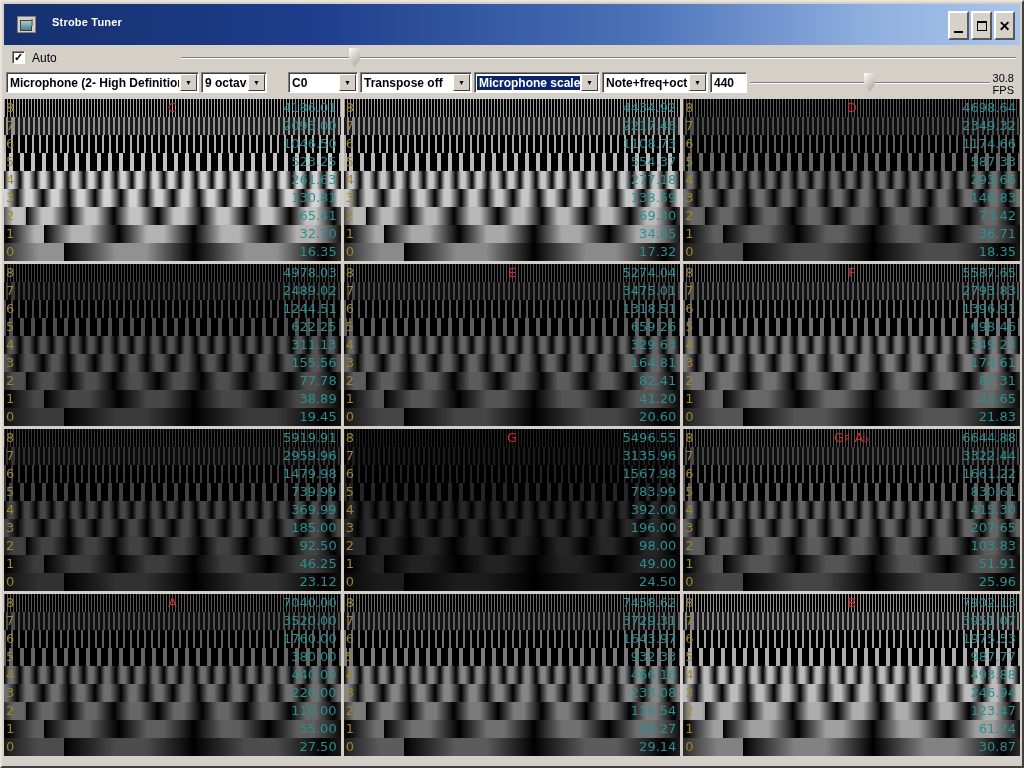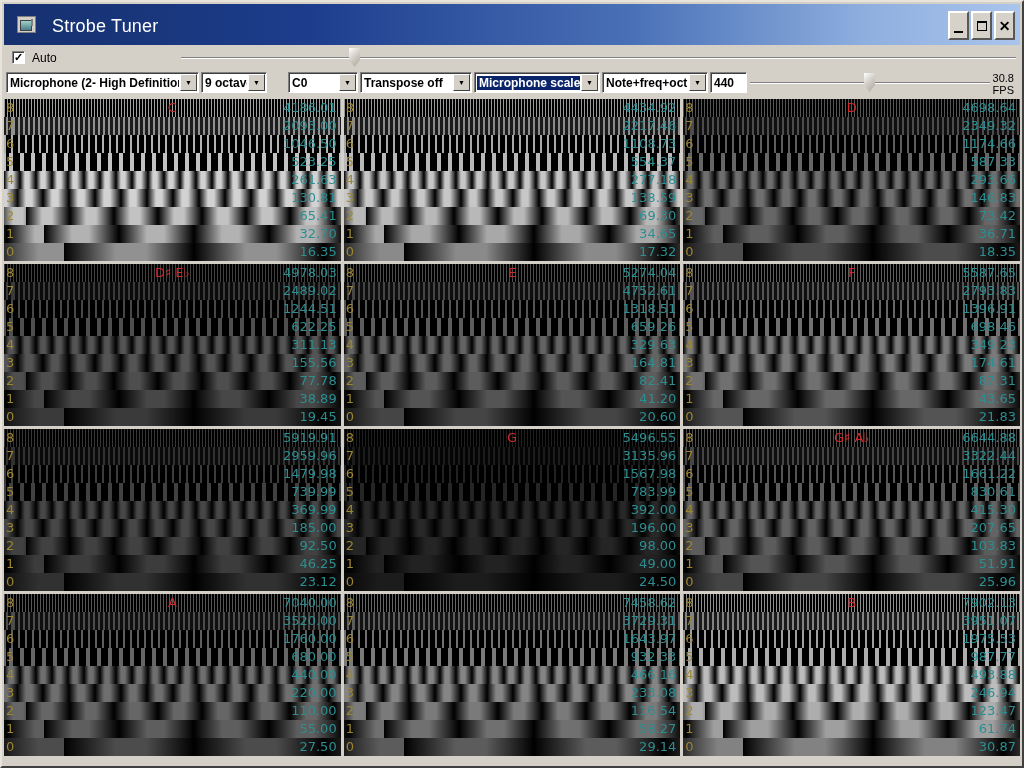"Strobe Tuner" .title-text { font-size: 18px -> 11px; font-weight: normal -> bold }
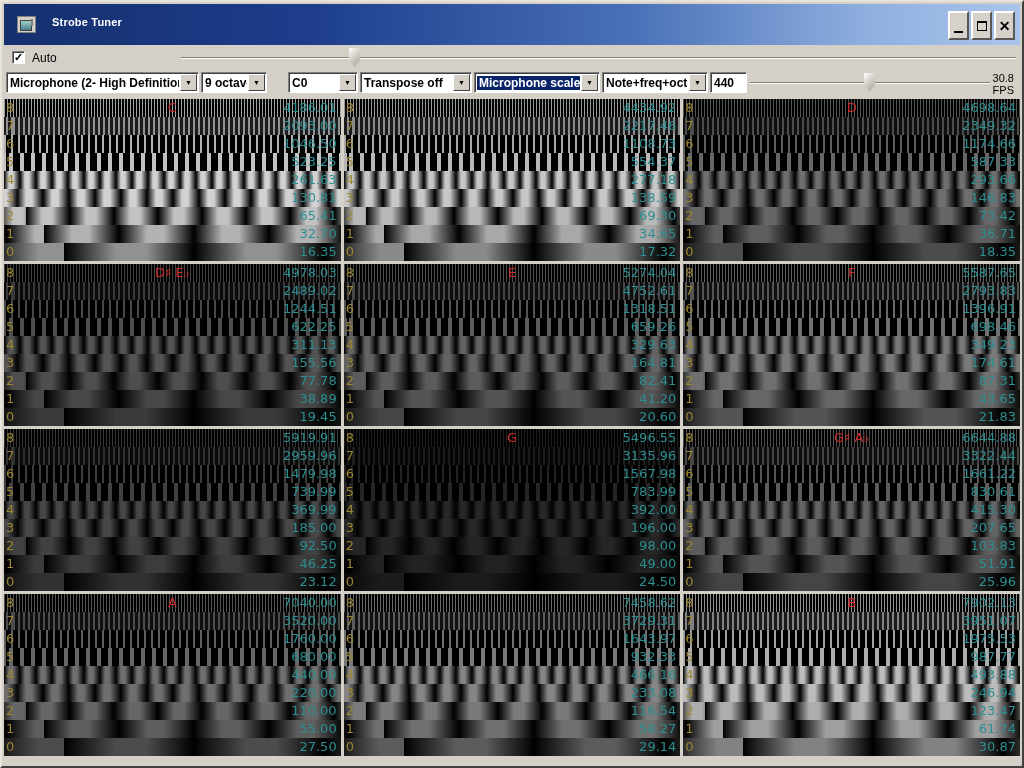"D♯ E♭" div.note { html: <div>D♯ E♭</div> -> none }
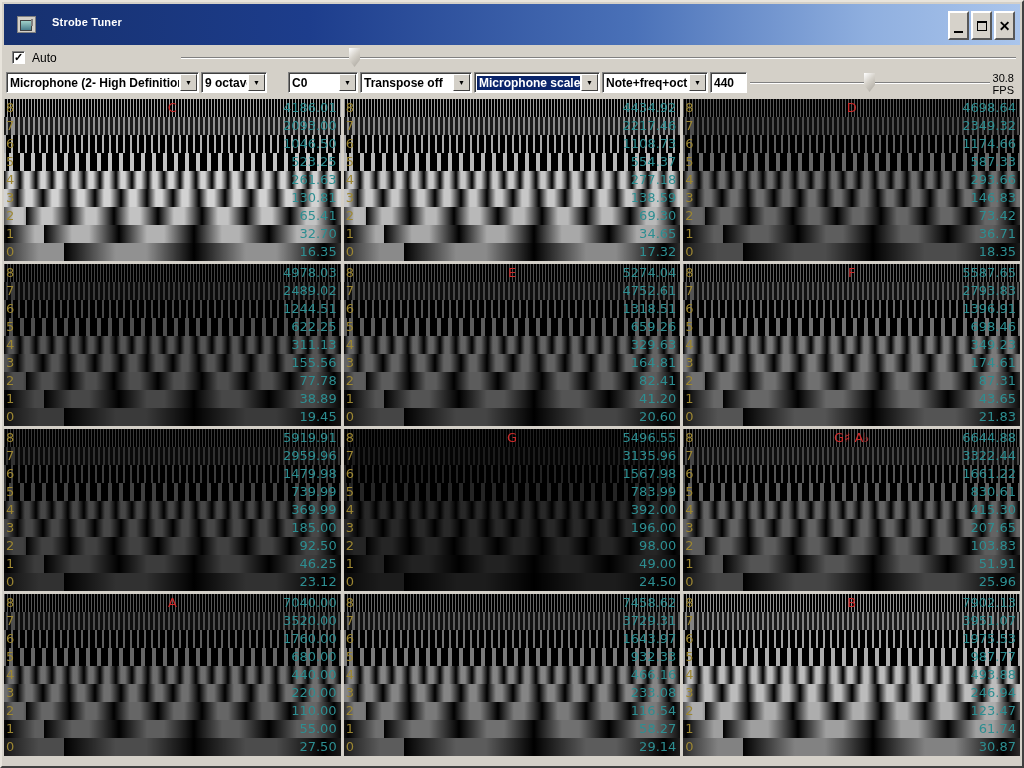"4752.61" span.freq { text: 4752.61 -> 3475.01 }
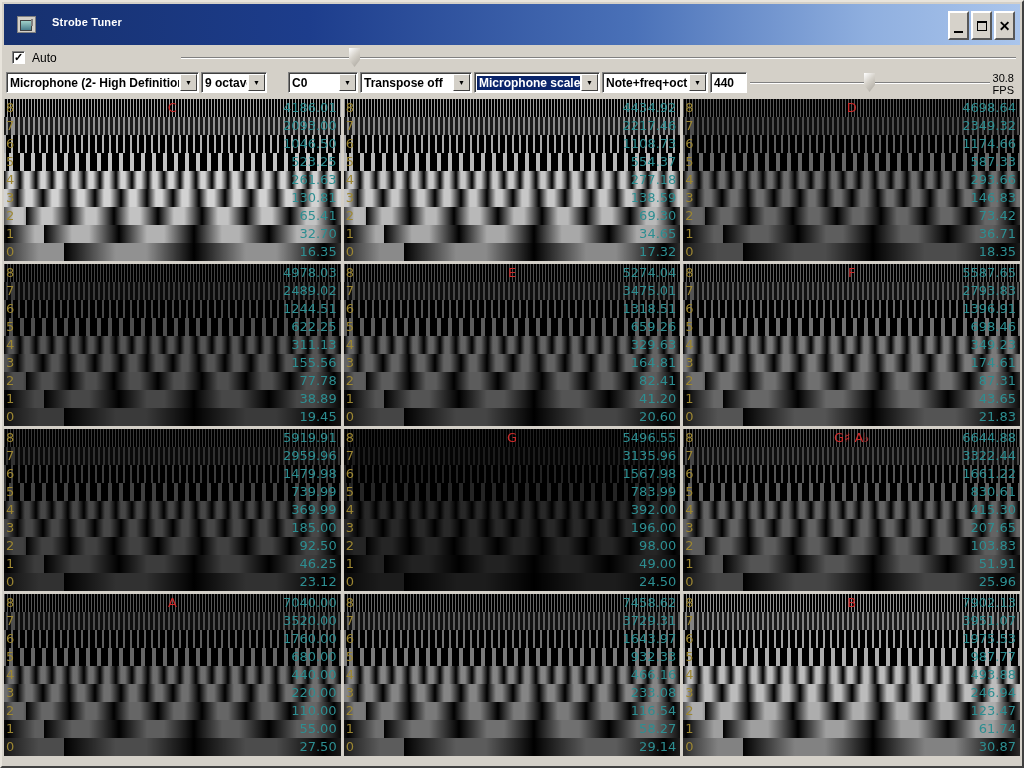"680.00" span.freq { text: 680.00 -> 380.00 }
